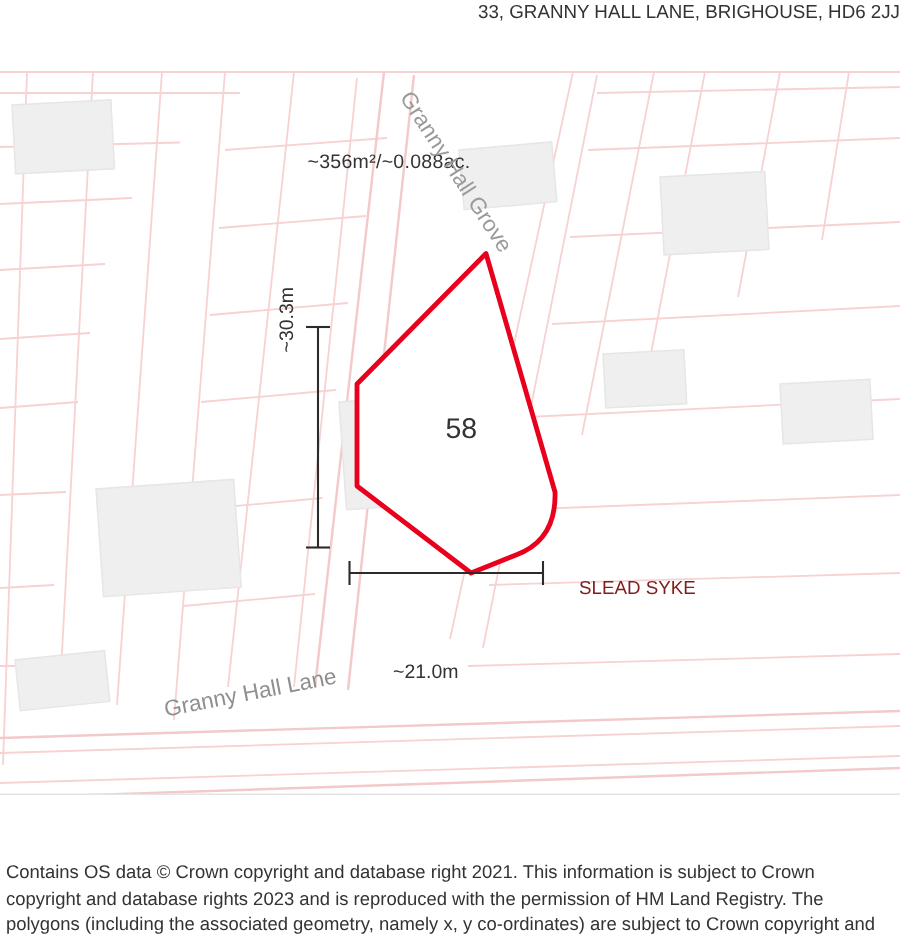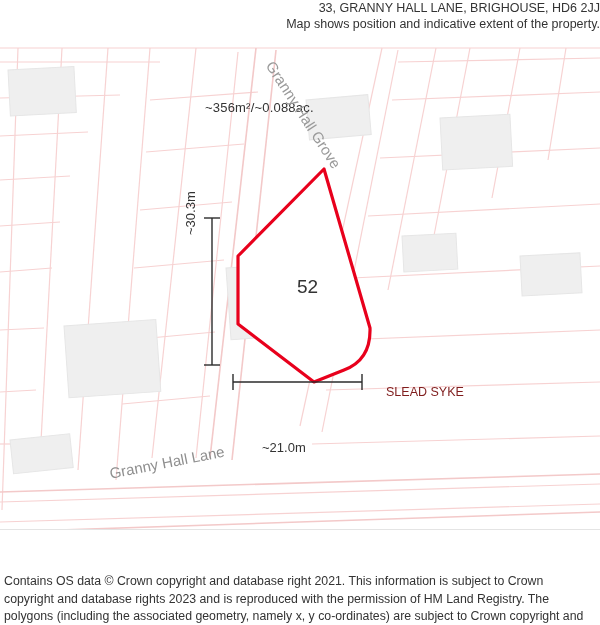"Map shows position and indicative" div.header-sub { html: <div>Map shows position and indicative extent of the property.</div> -> none }
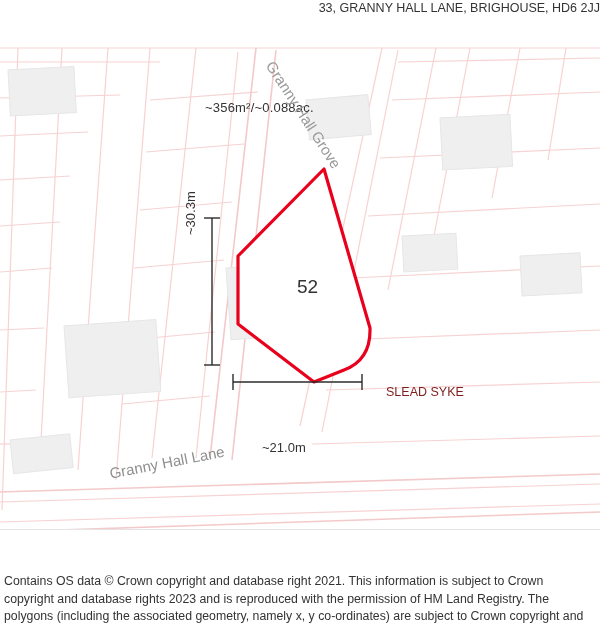"52" div.plot-number { text: 52 -> 58 }
